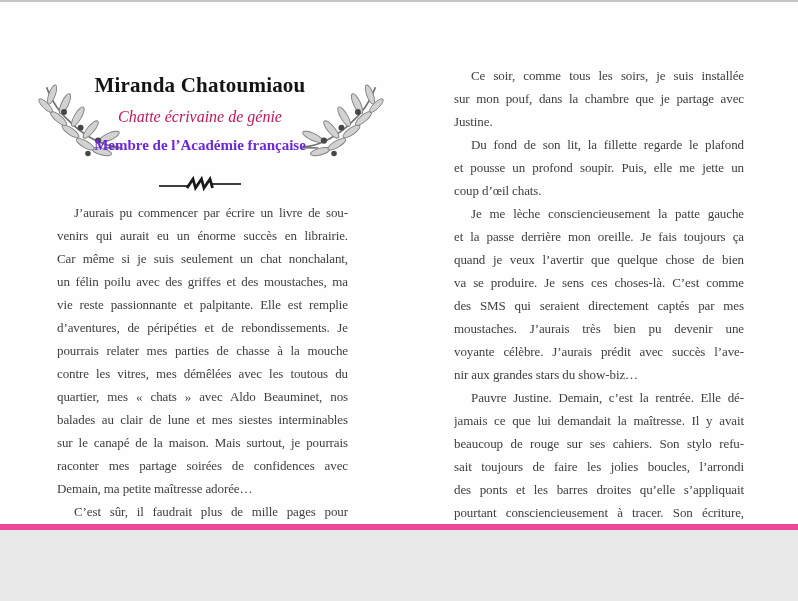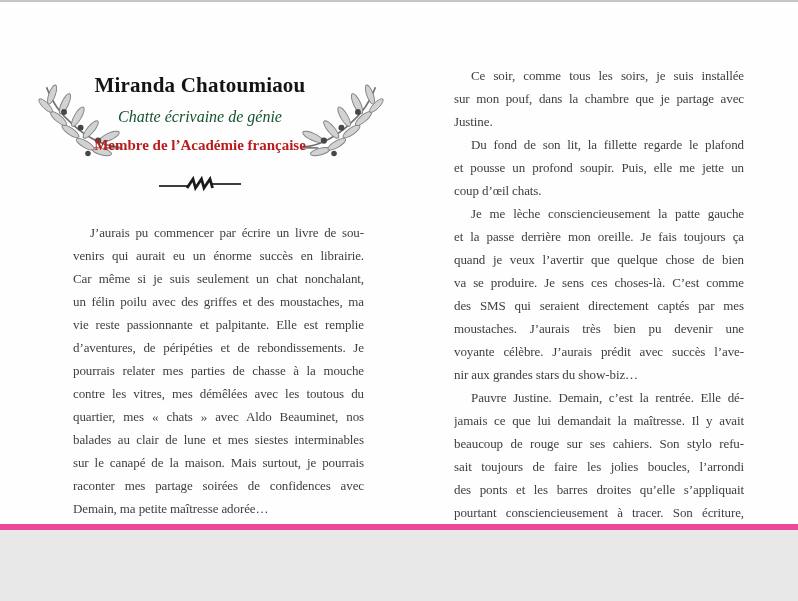"Chatte écrivaine de génie" .book-subtitle { color: #14532d -> #be185d }
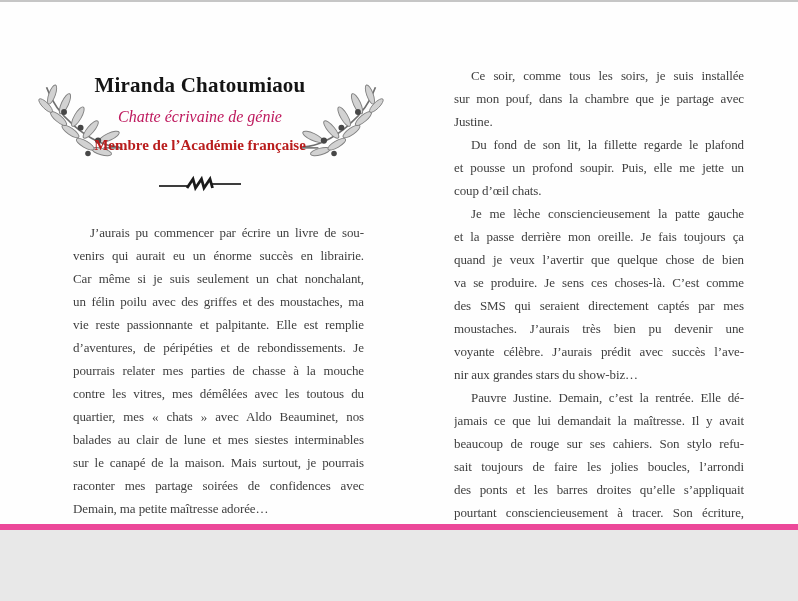"Membre de l’Académie française" .book-affiliation { color: #b91c1c -> #6d28d9 }
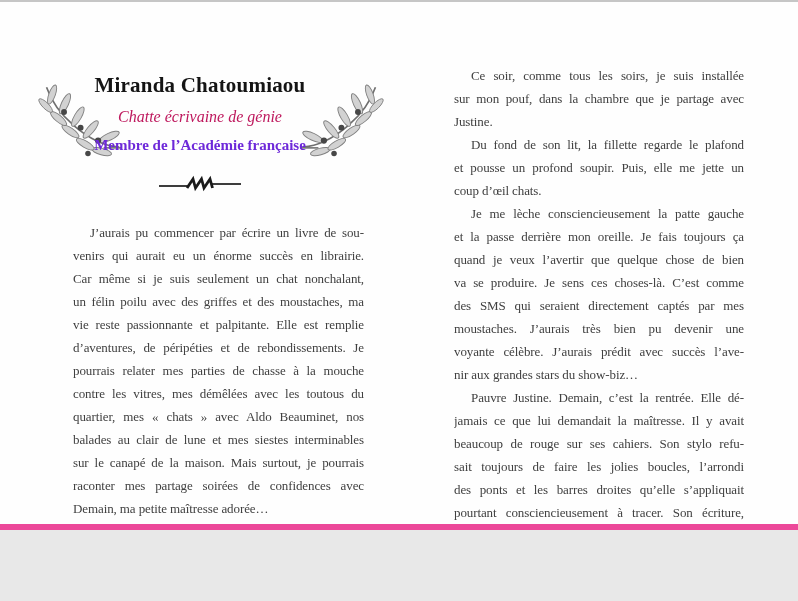"J’aurais pu commencer par écrire" #left-body { left: 73px -> 57px; margin-top: 20px -> none }
